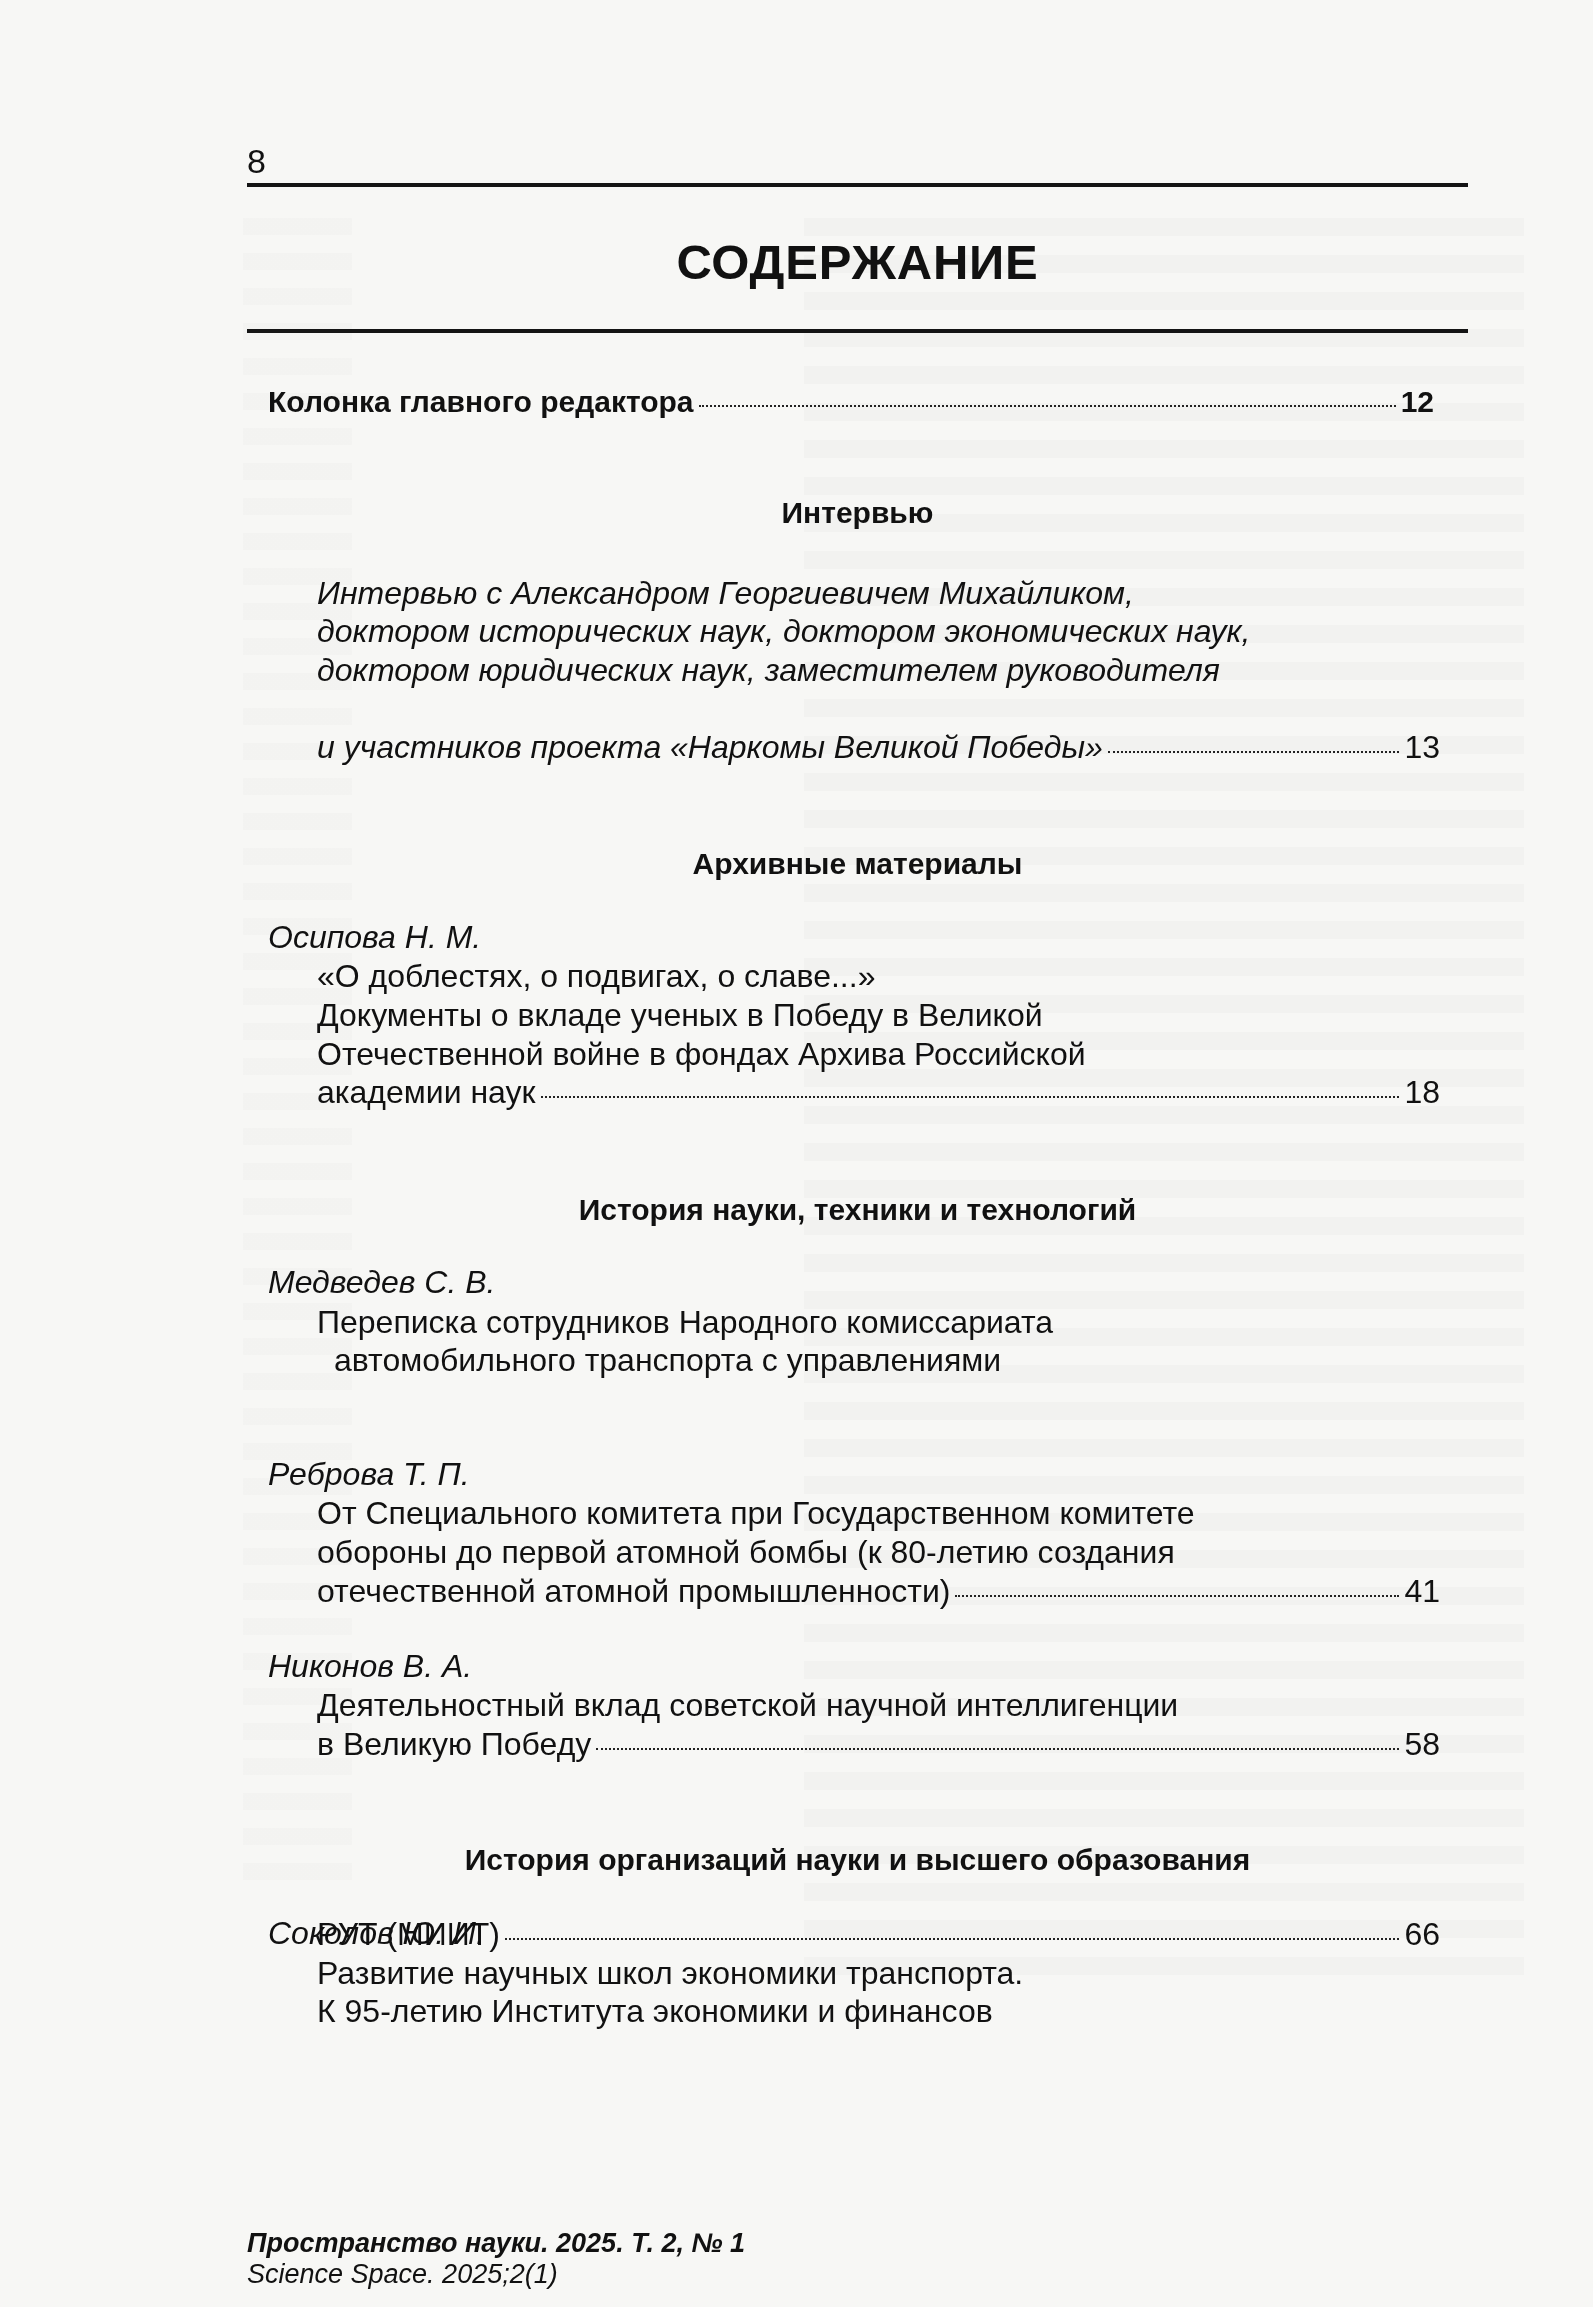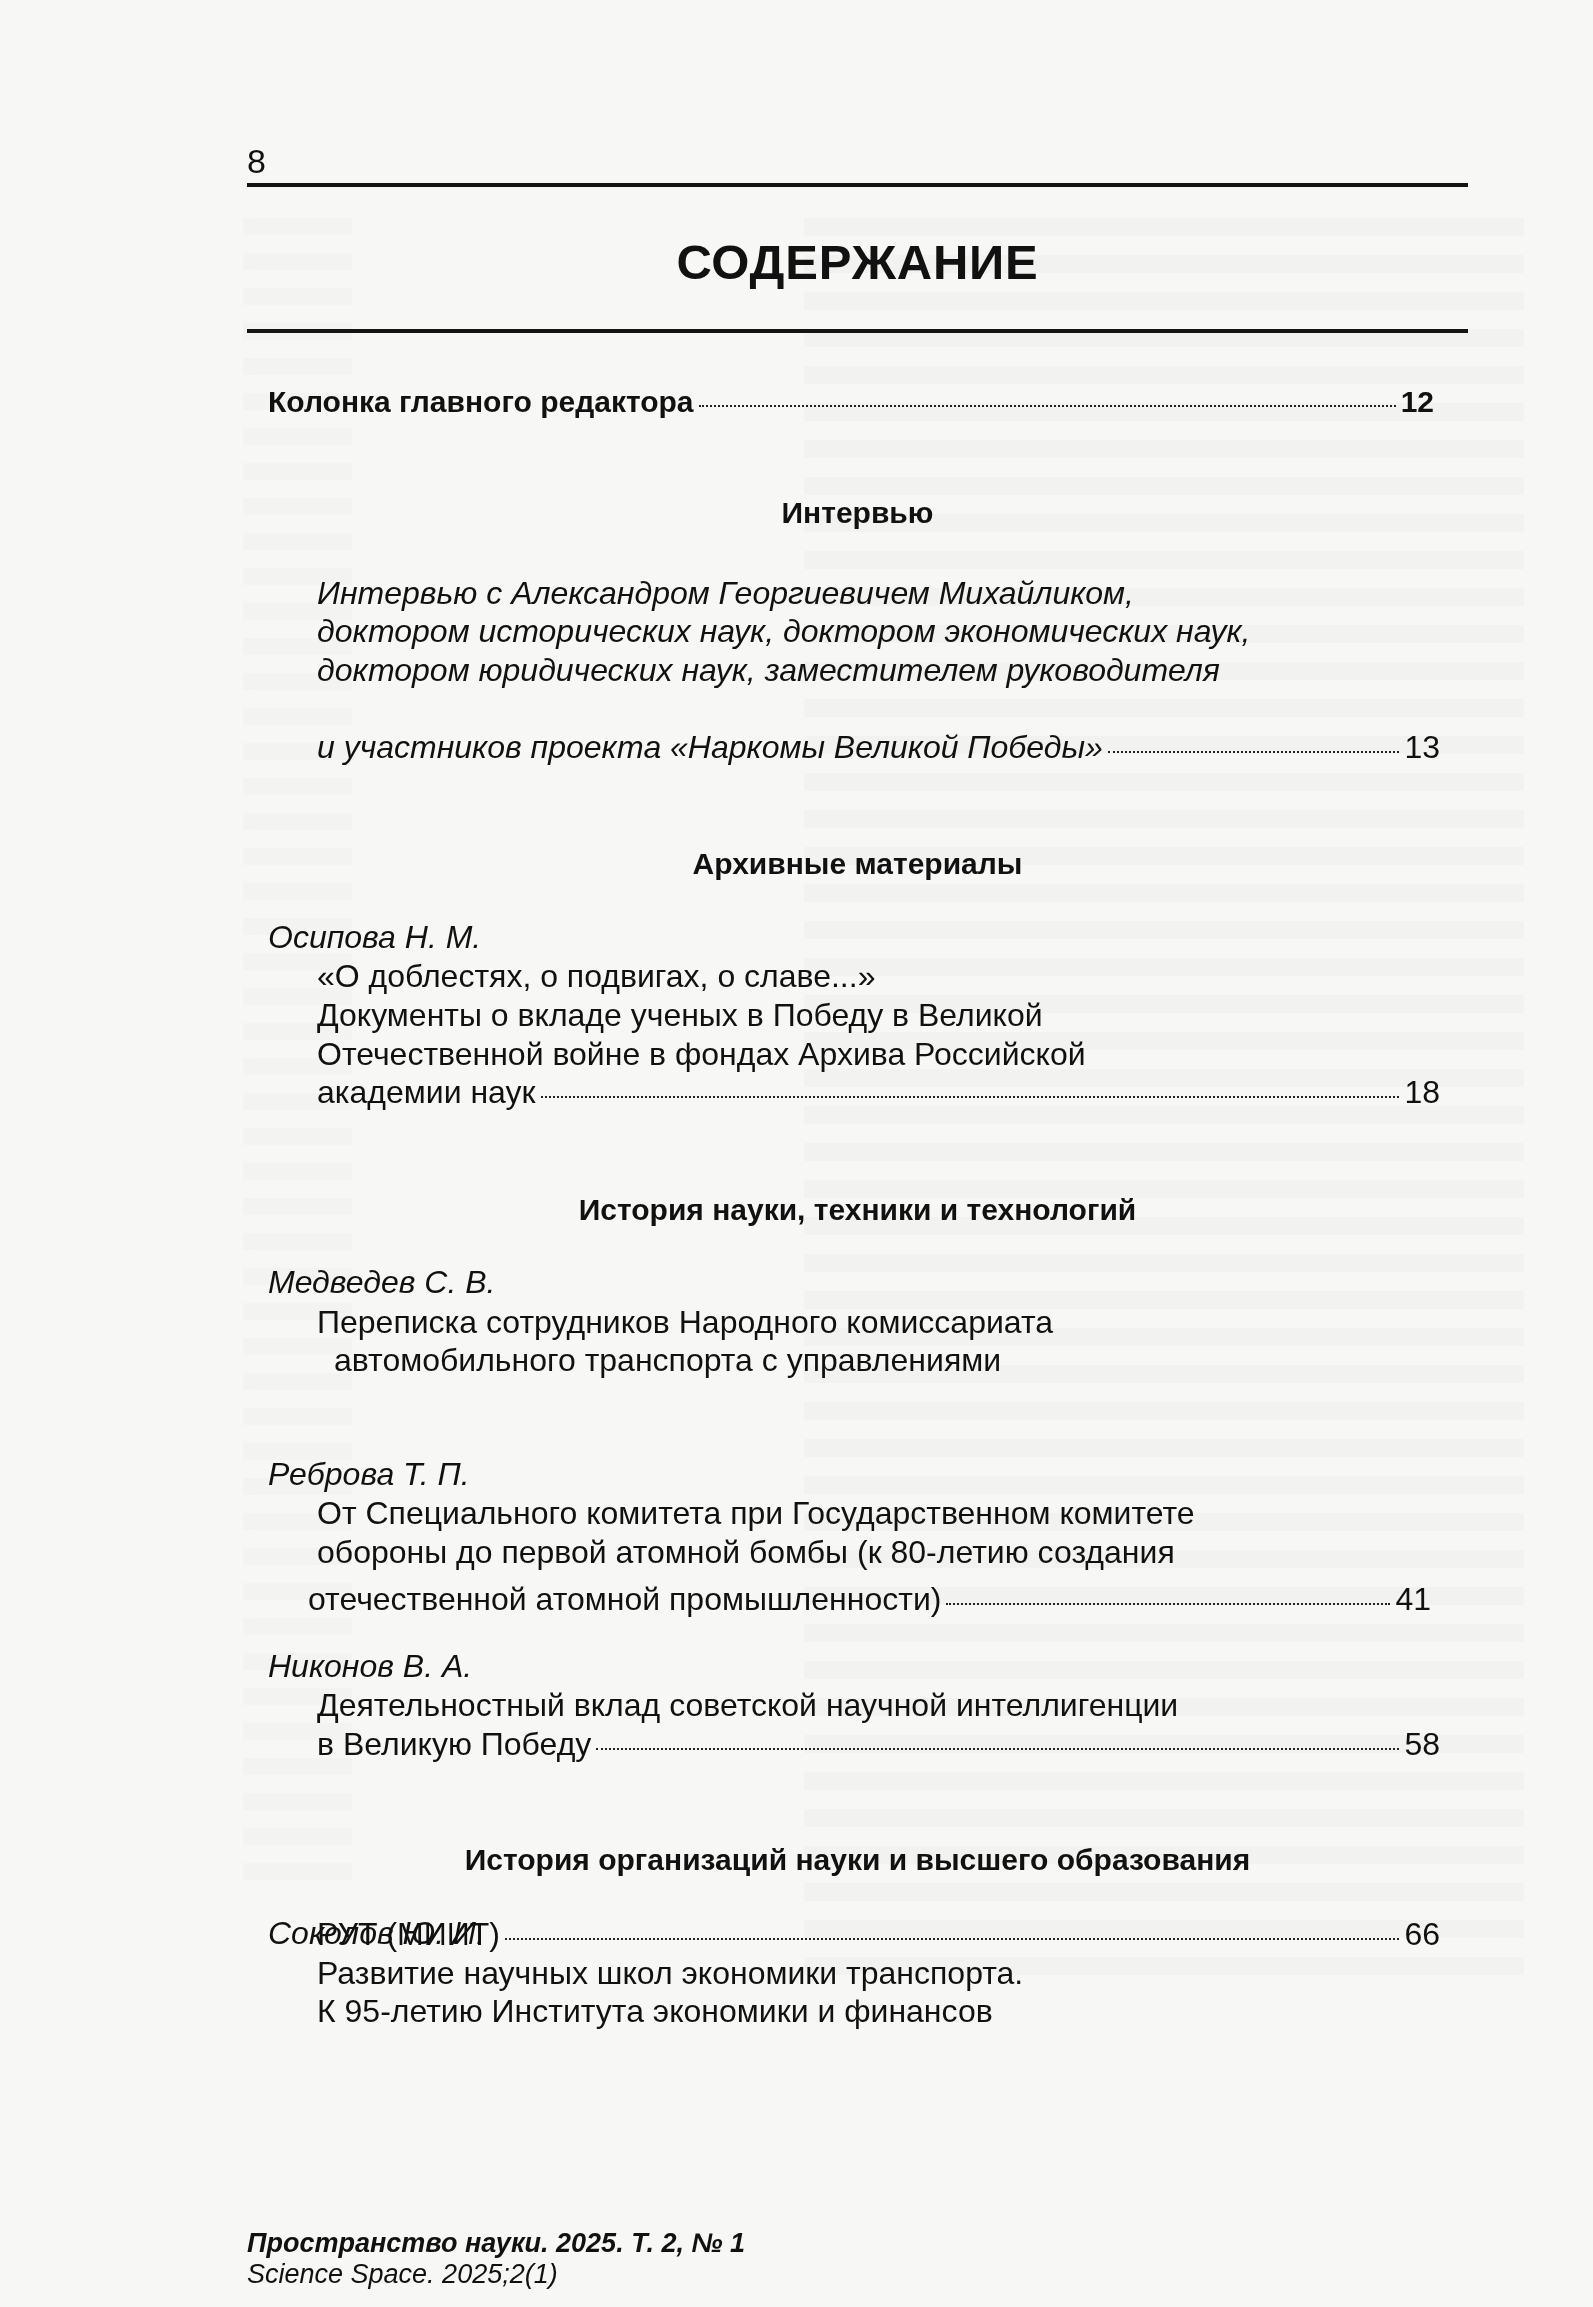"отечественной атомной промышленности)" div.entry-line { left: 308px -> 317px; margin-top: 8px -> none }
